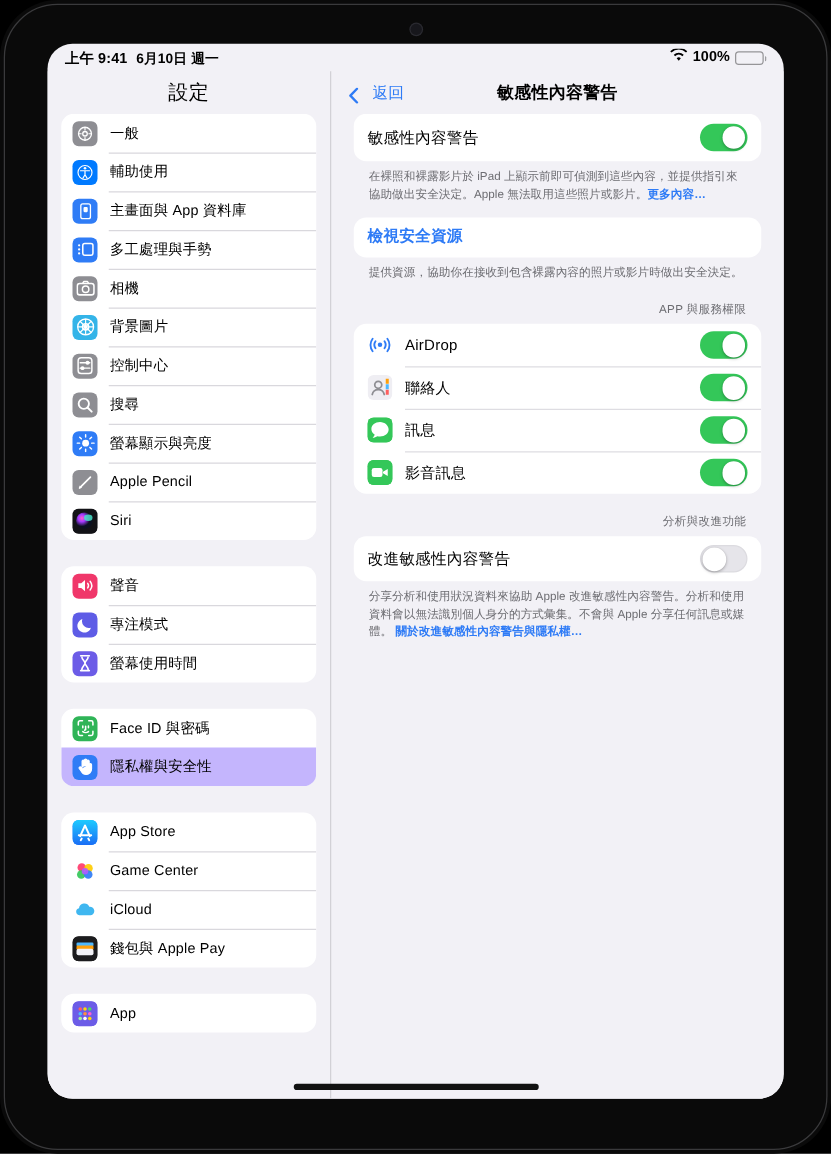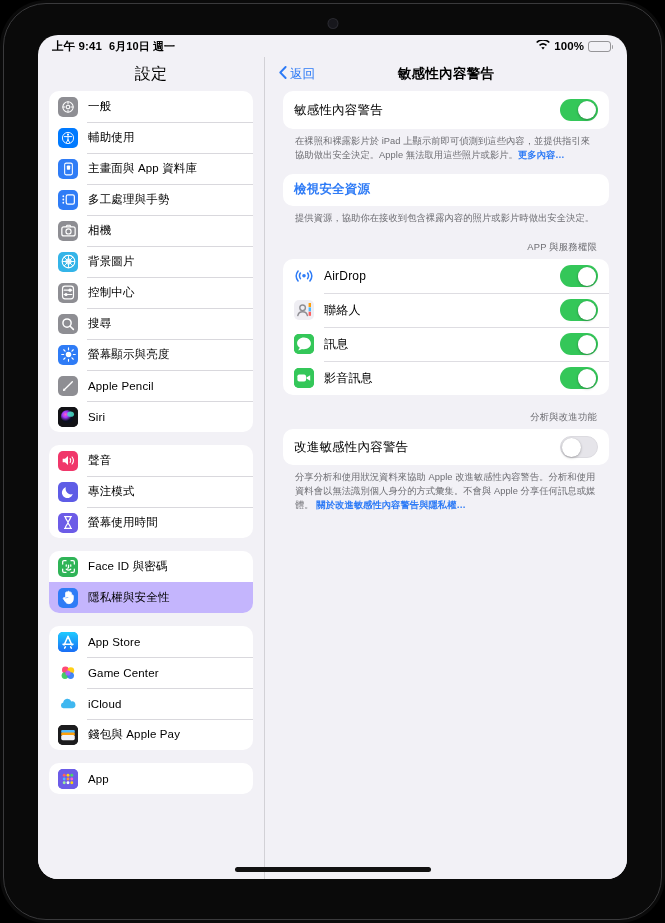"返回" #back-btn { align-items: flex-start -> flex-end; gap: 3px -> 11px }
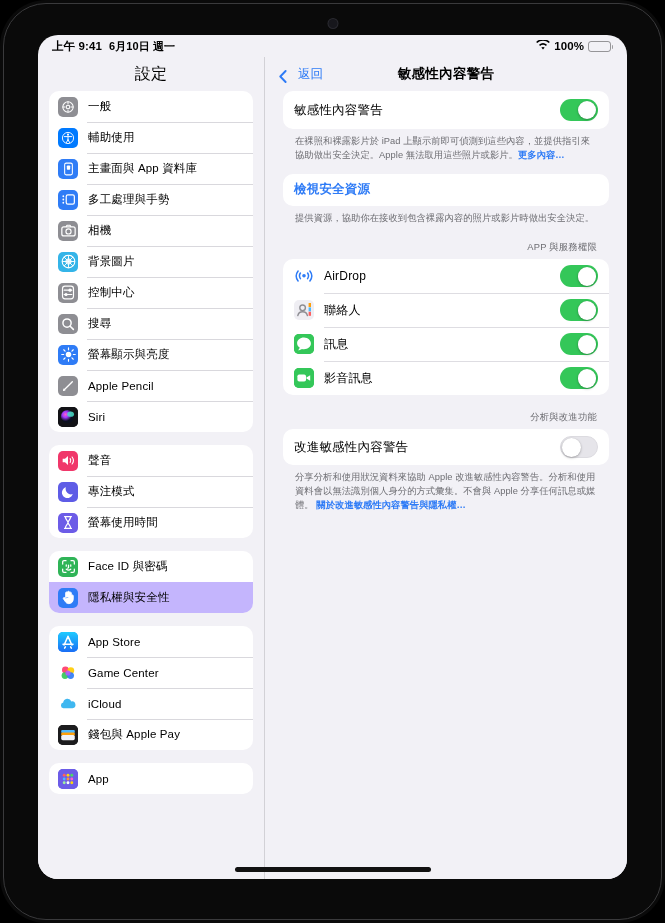"一般" #sidebar-scroll { gap: none -> 8px }
